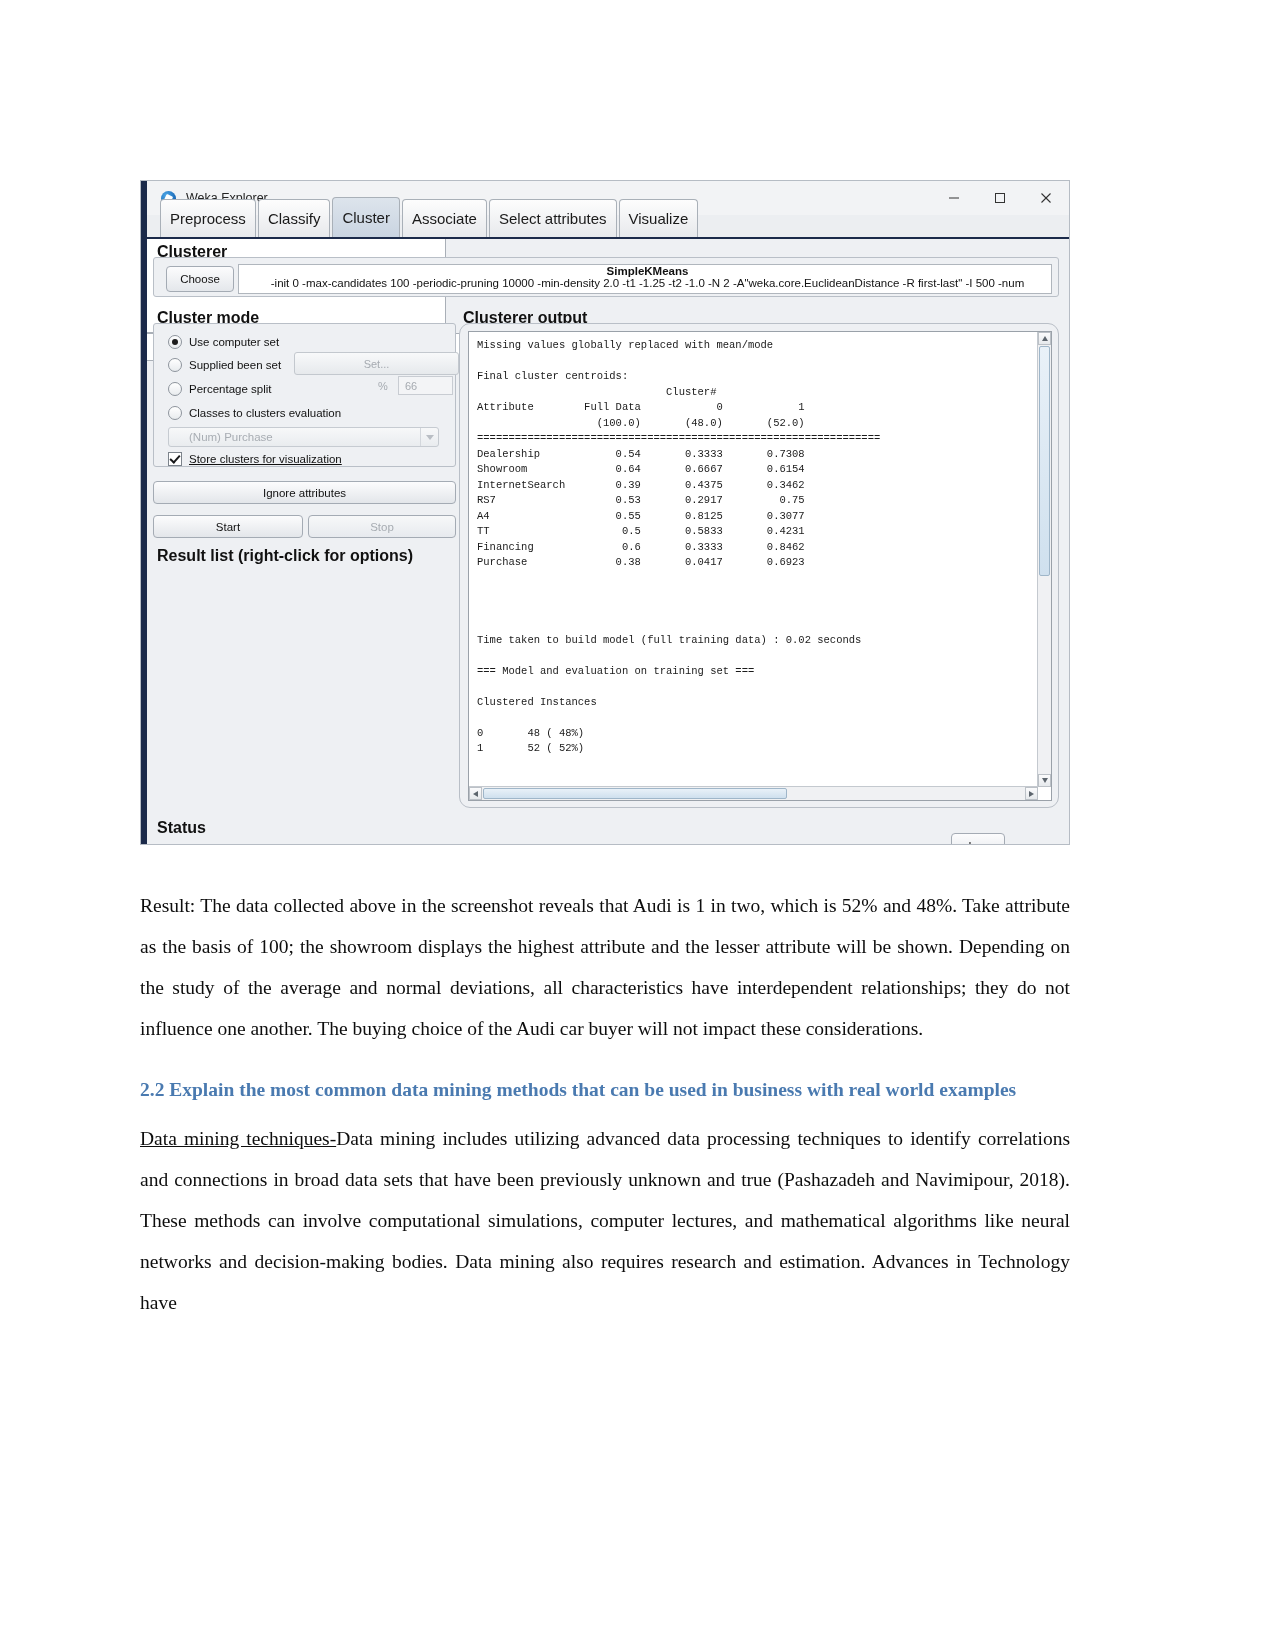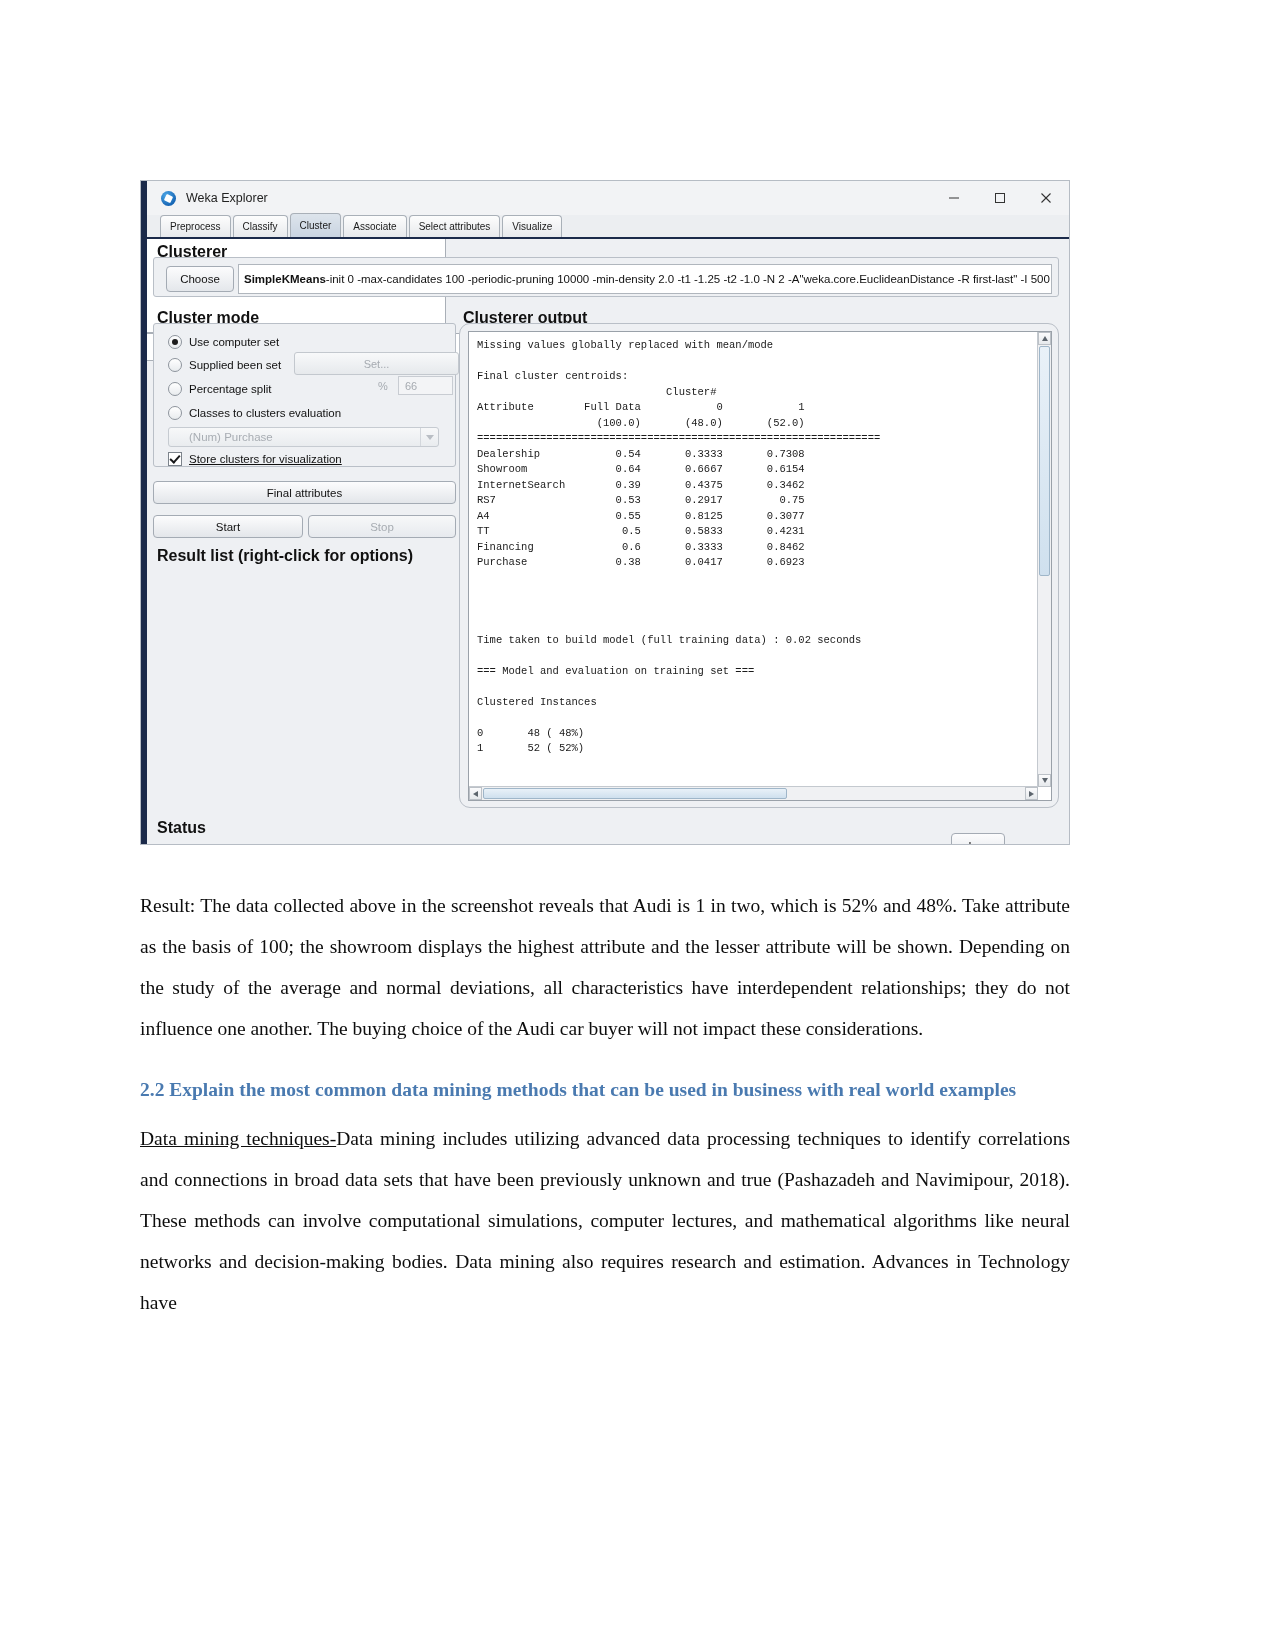"Preprocess" .tab { font-size: 10px -> 15px; padding: 0 9px -> 8px 9px }
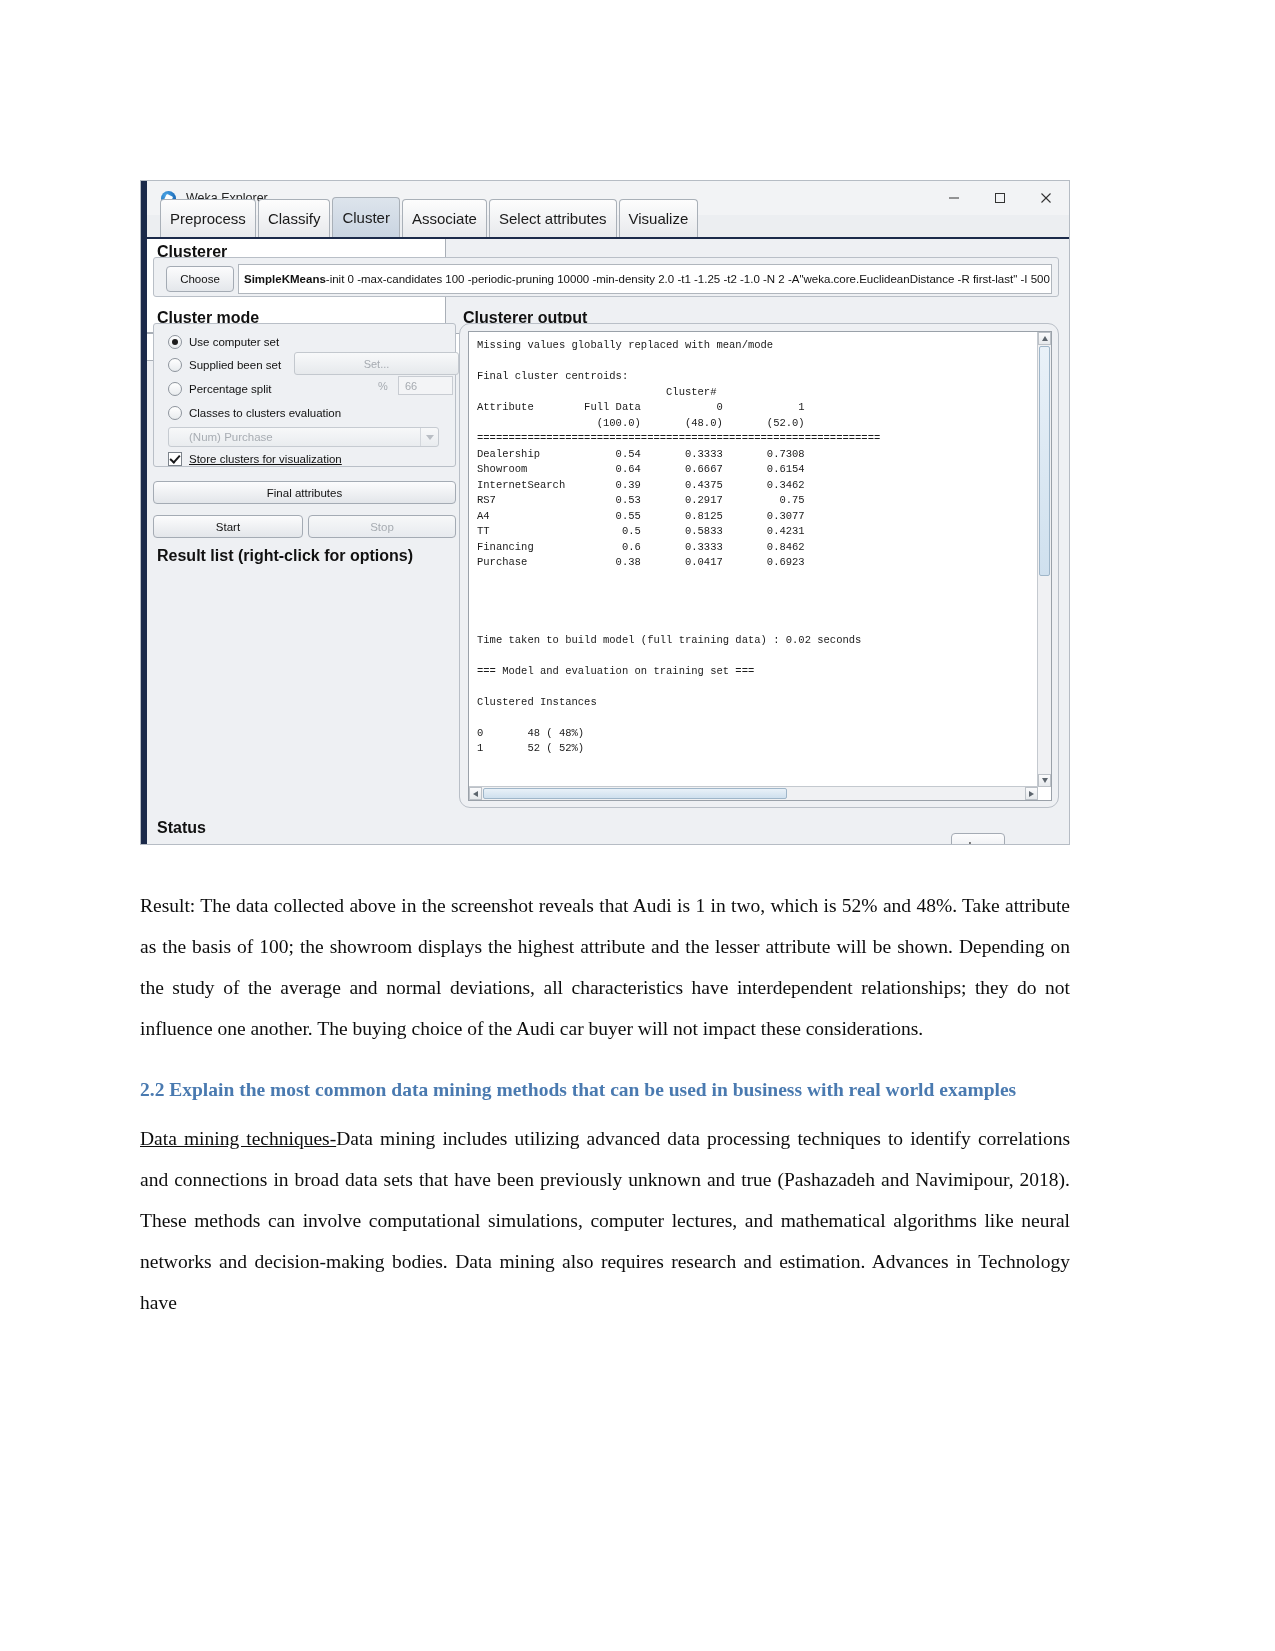"SimpleKMeans" .cmd-field { flex-direction: none -> column }
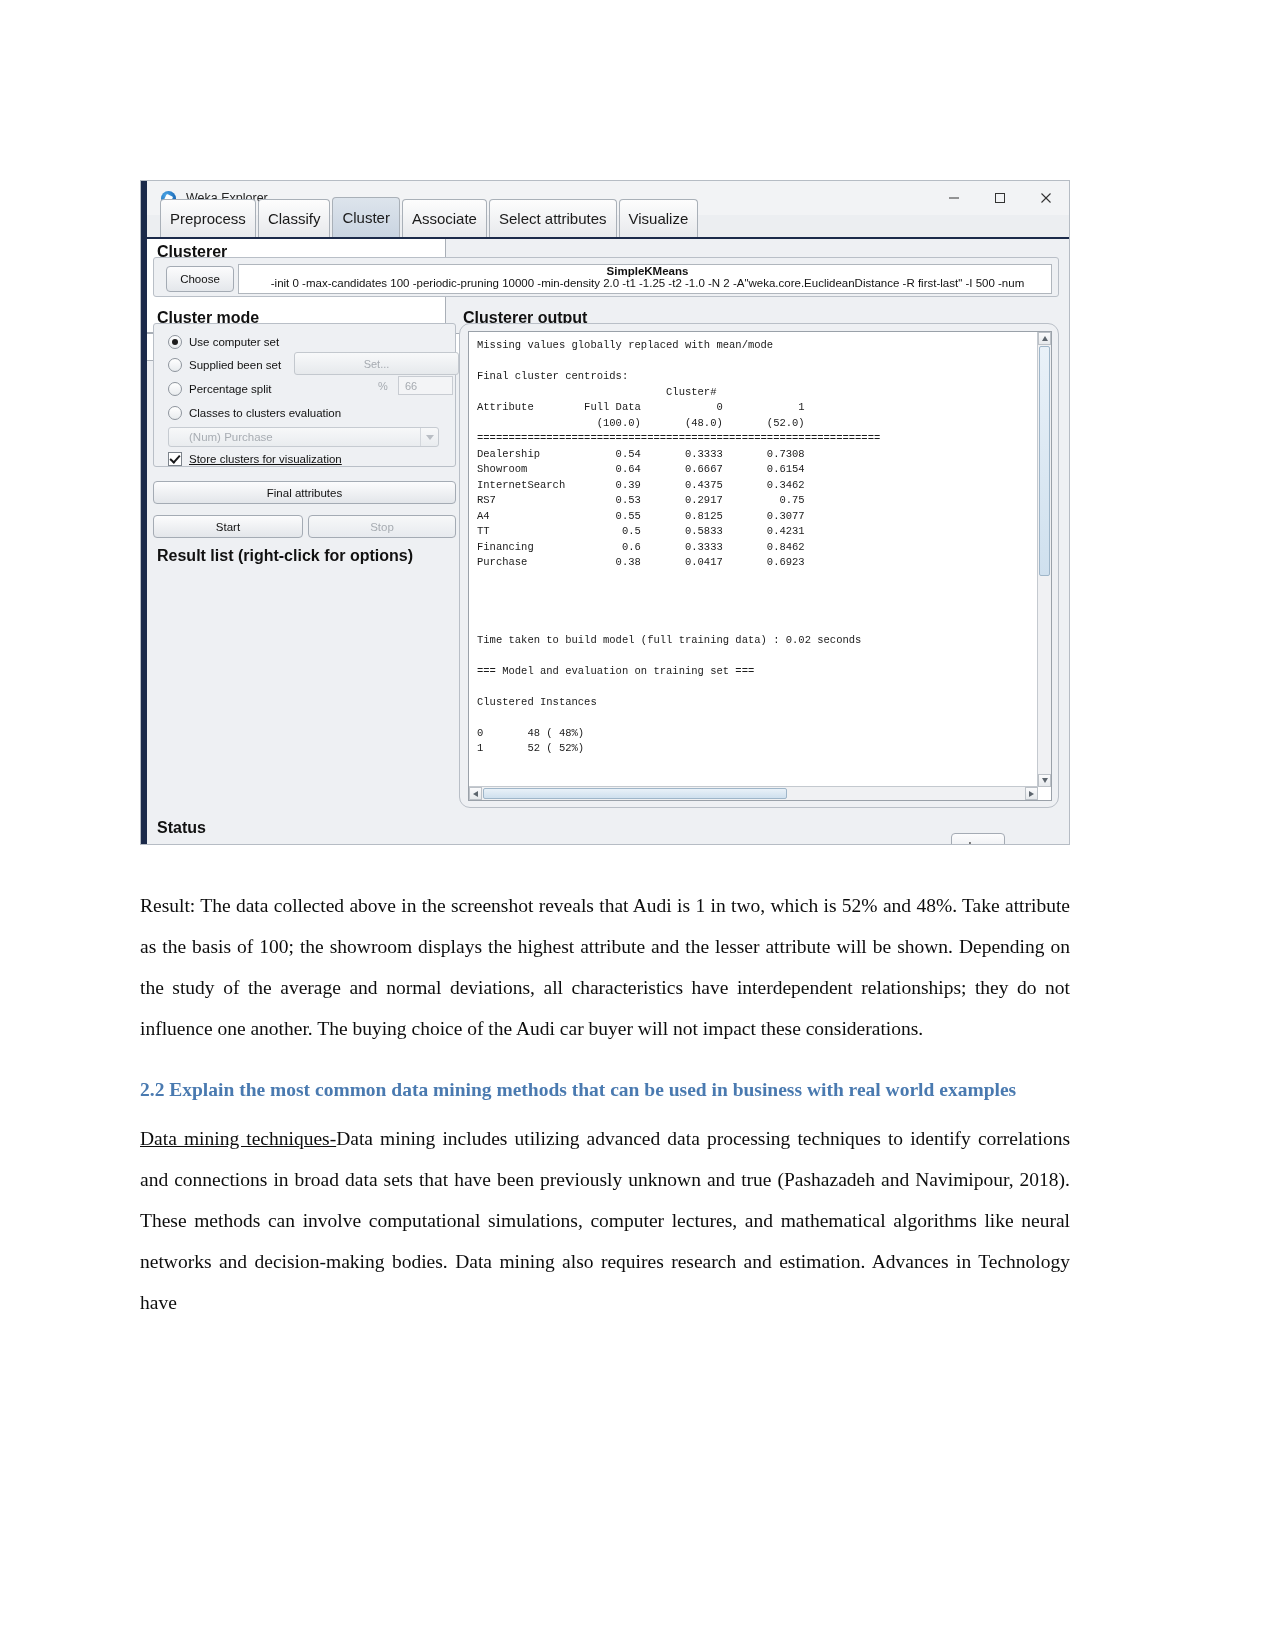"Final attributes" div.wide-btn { text: Final -> Ignore }
